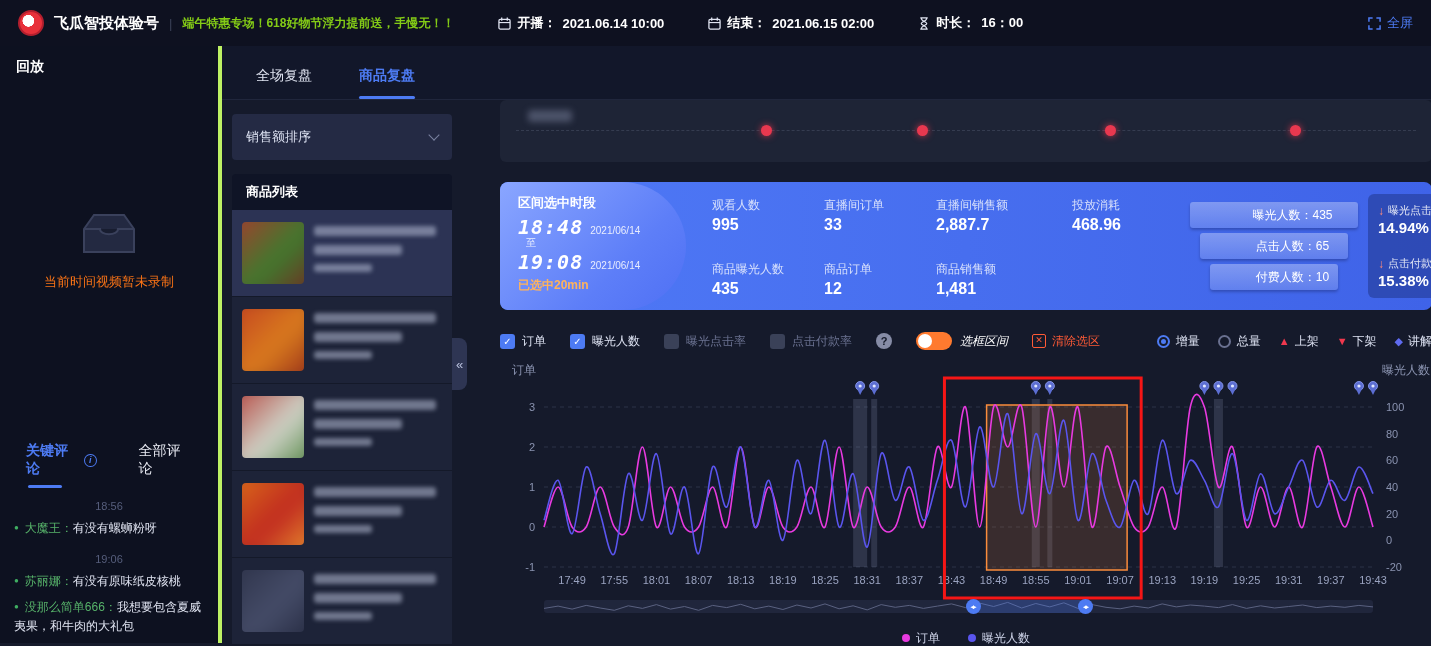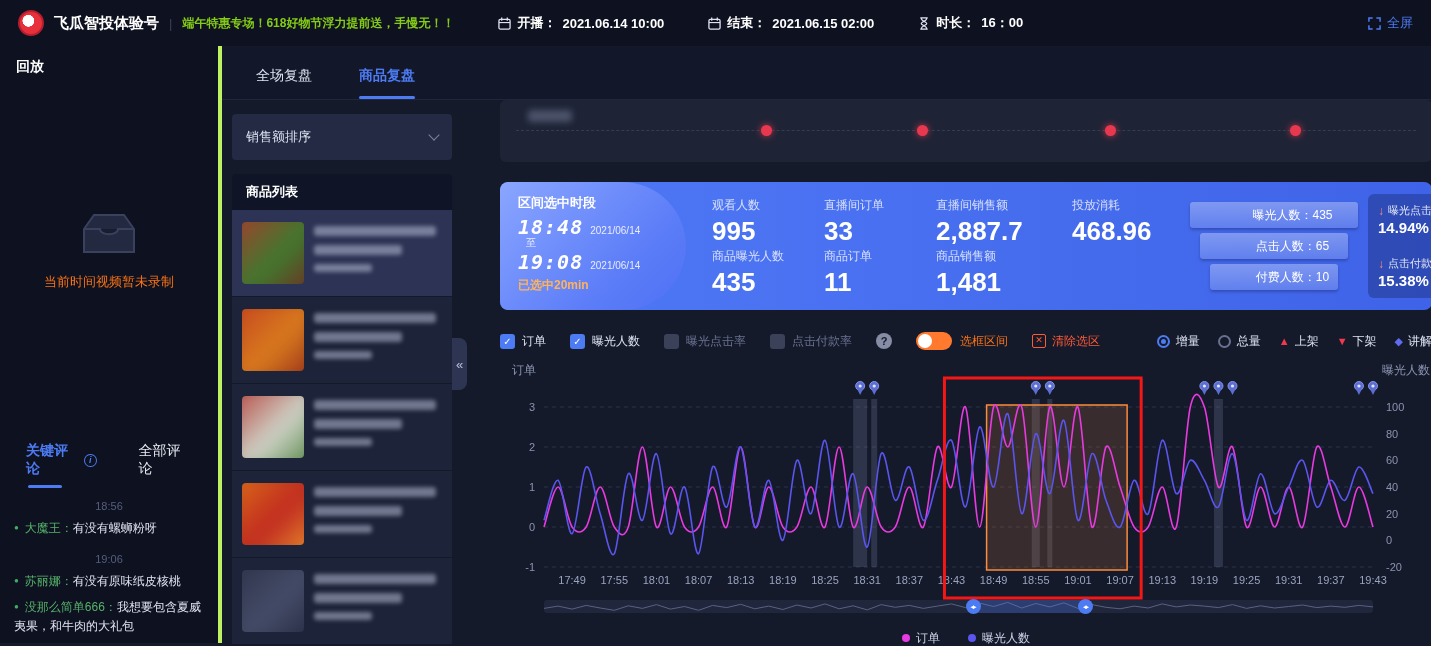"995" .m-value { font-size: 26px -> 16px }
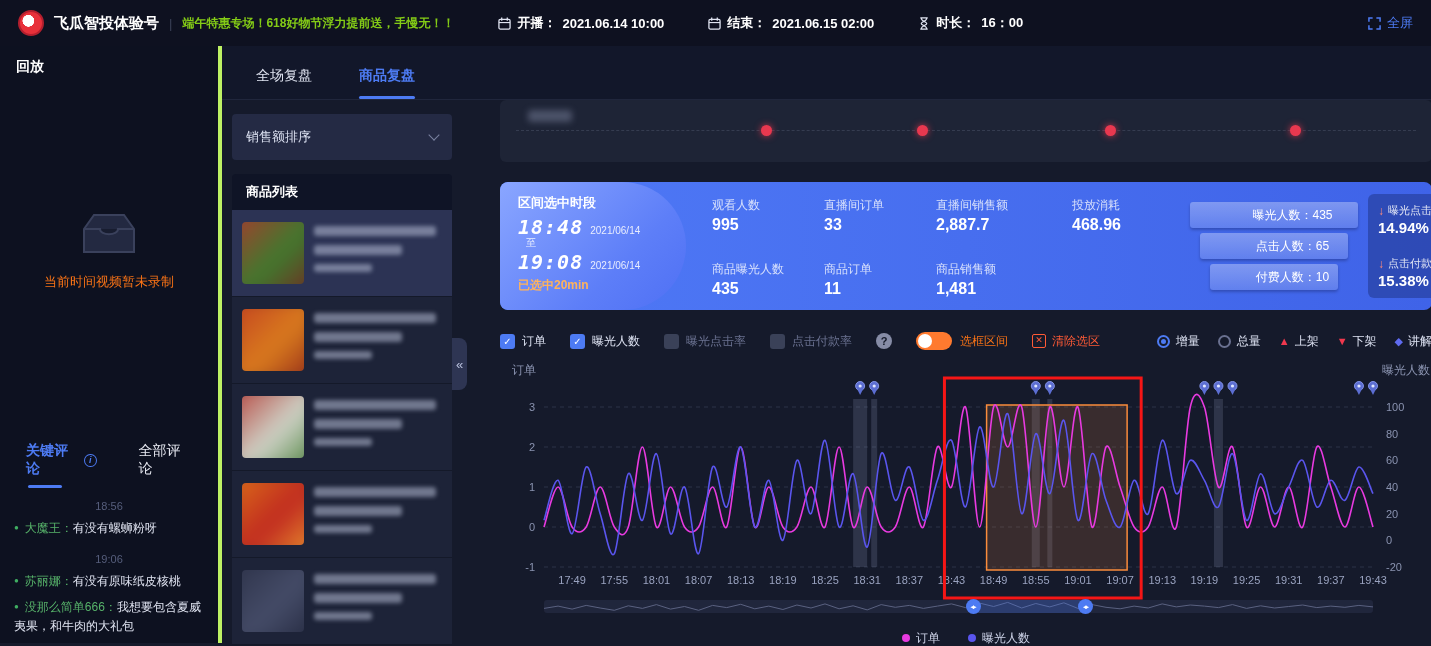"11" div.m-value { text: 11 -> 12 }
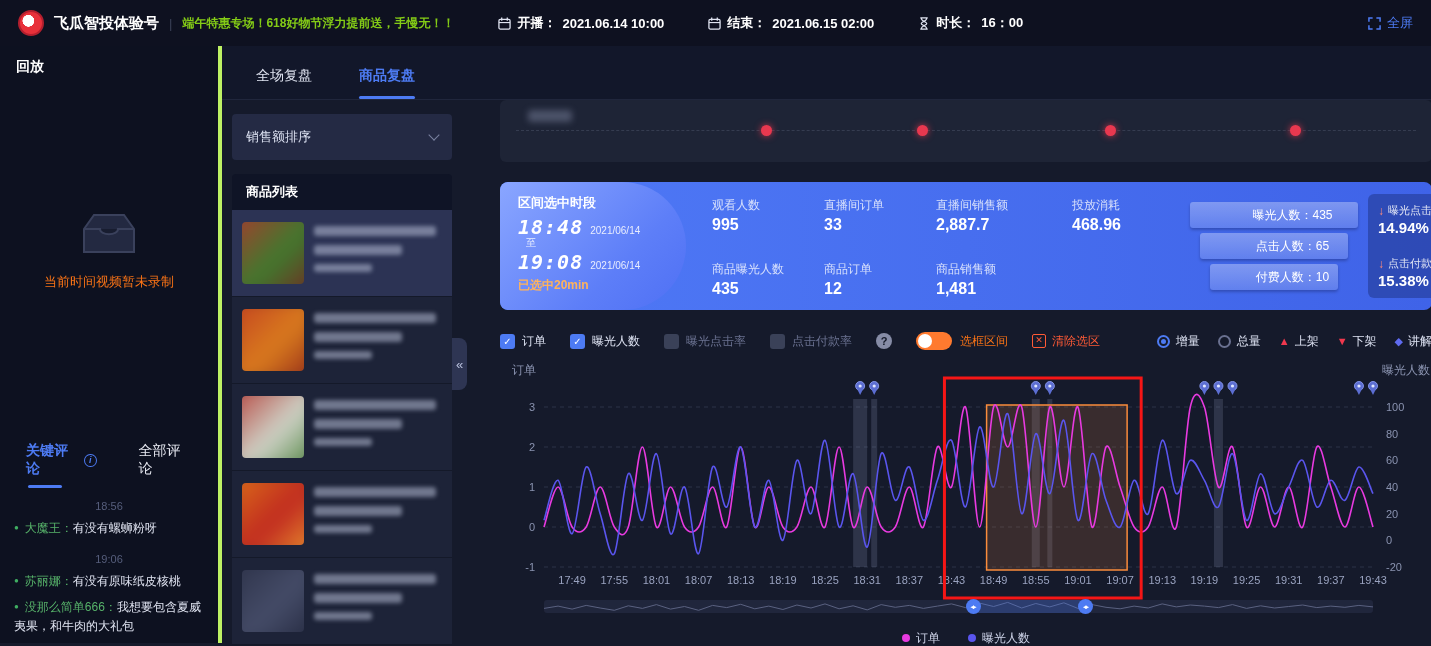"选框区间" .tg-label { color: #f97316 -> #ffffff; font-style: none -> italic }
